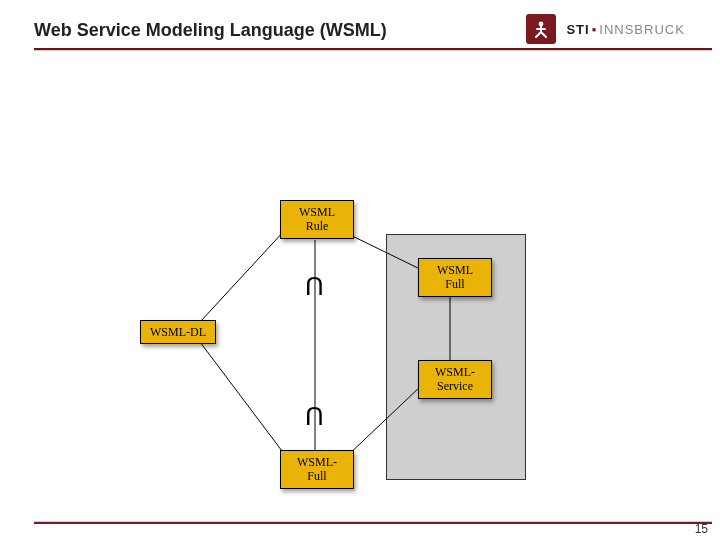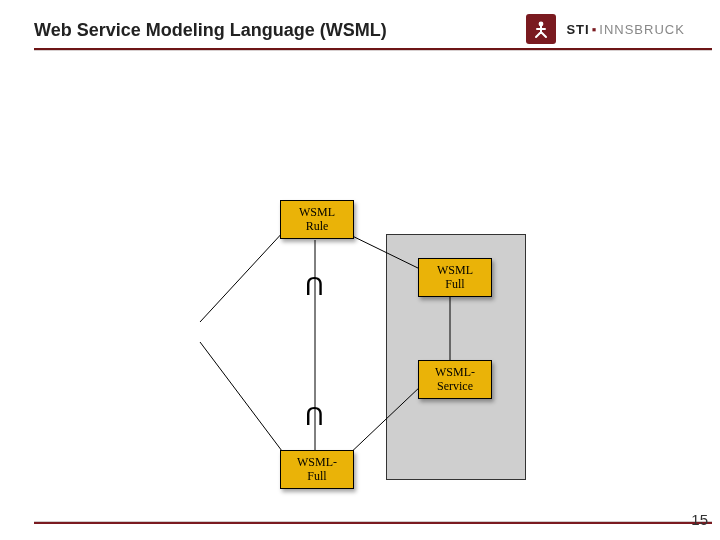"WSML-DL" div.box { html: none -> <div> <div>WSML-DL</div> </div> }
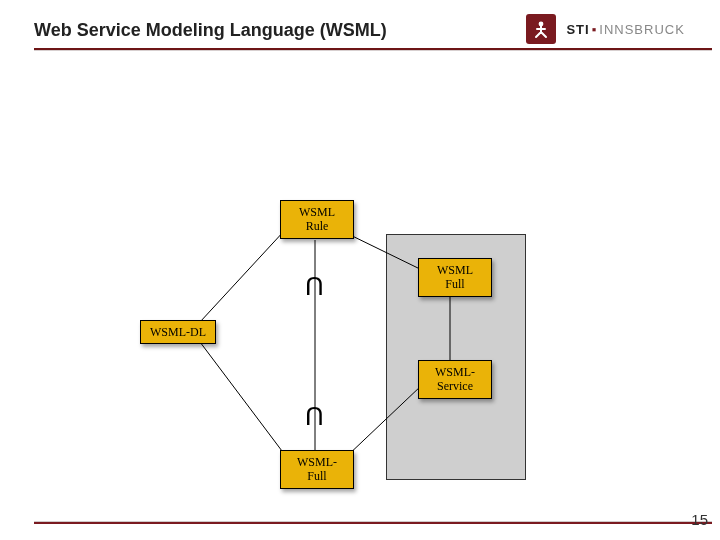"15" .page-num { bottom: 12px -> 4px; font-size: 15px -> 12px }
